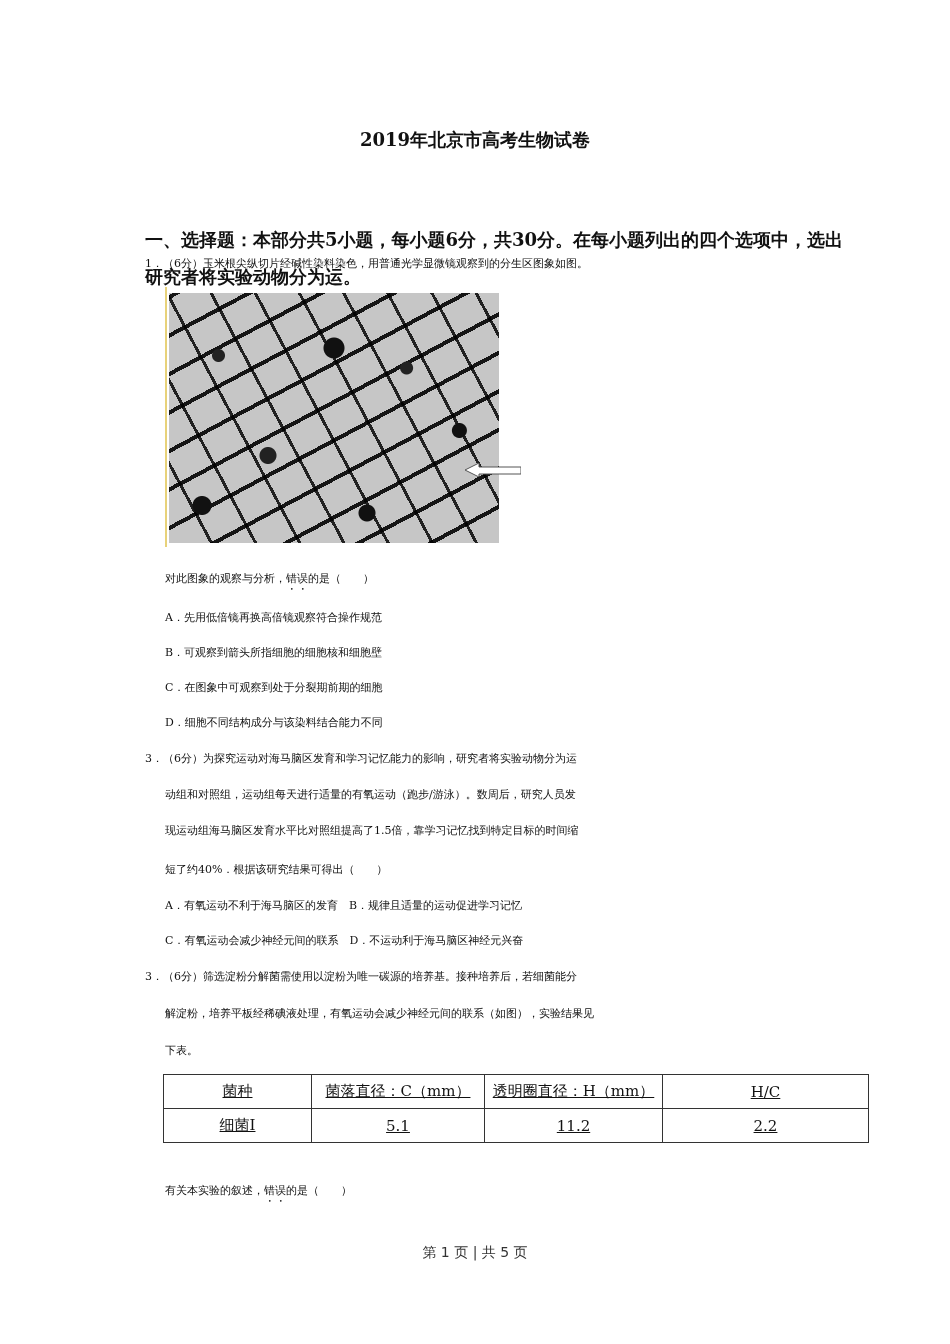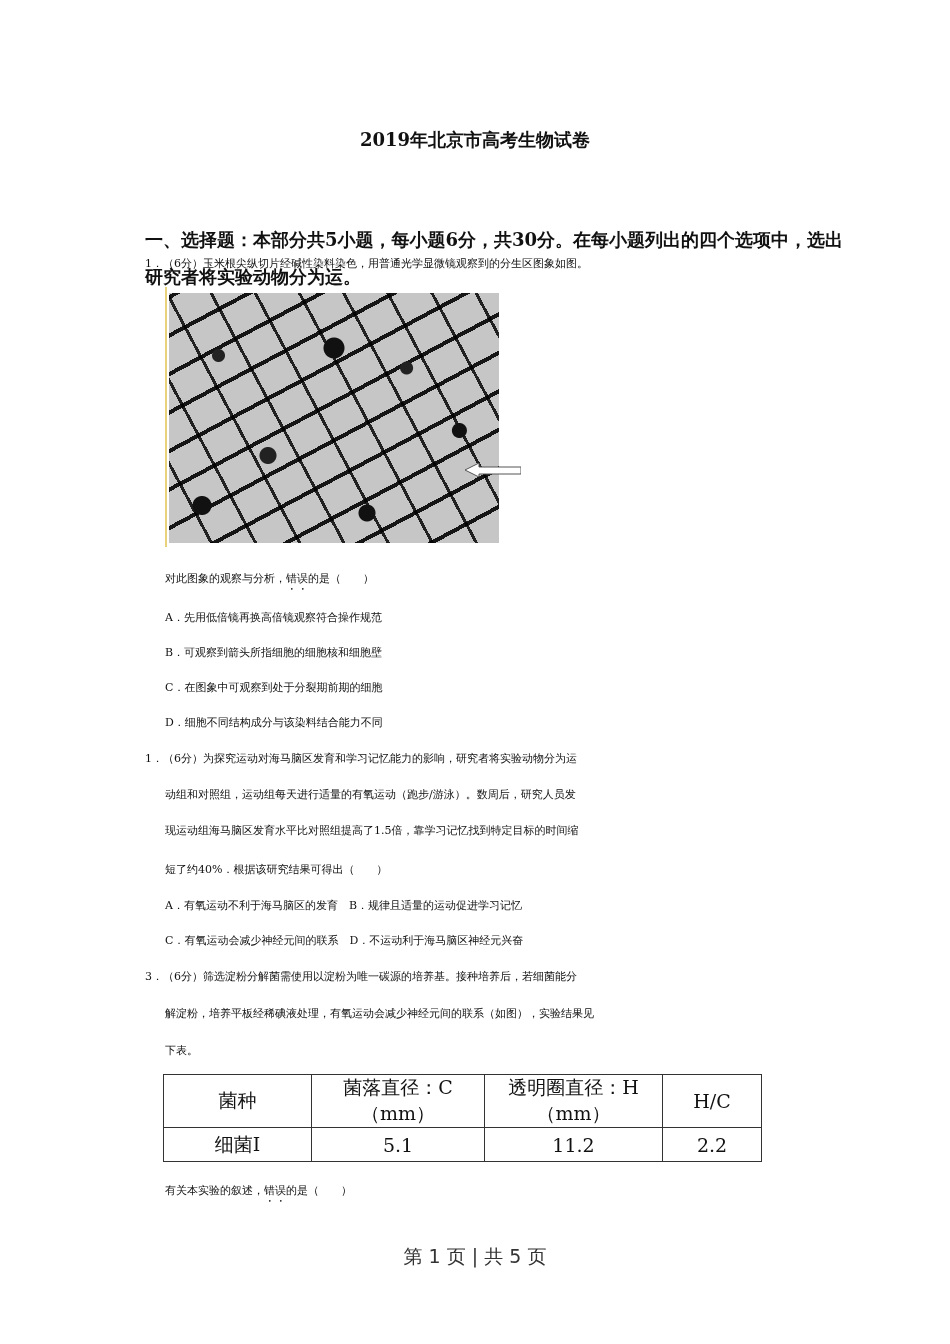"1．（6分）为探究运动对海马脑区发育和学习记忆能力的影响，研究者将实验动物分为运" div.abs { text: 1 -> 3 }
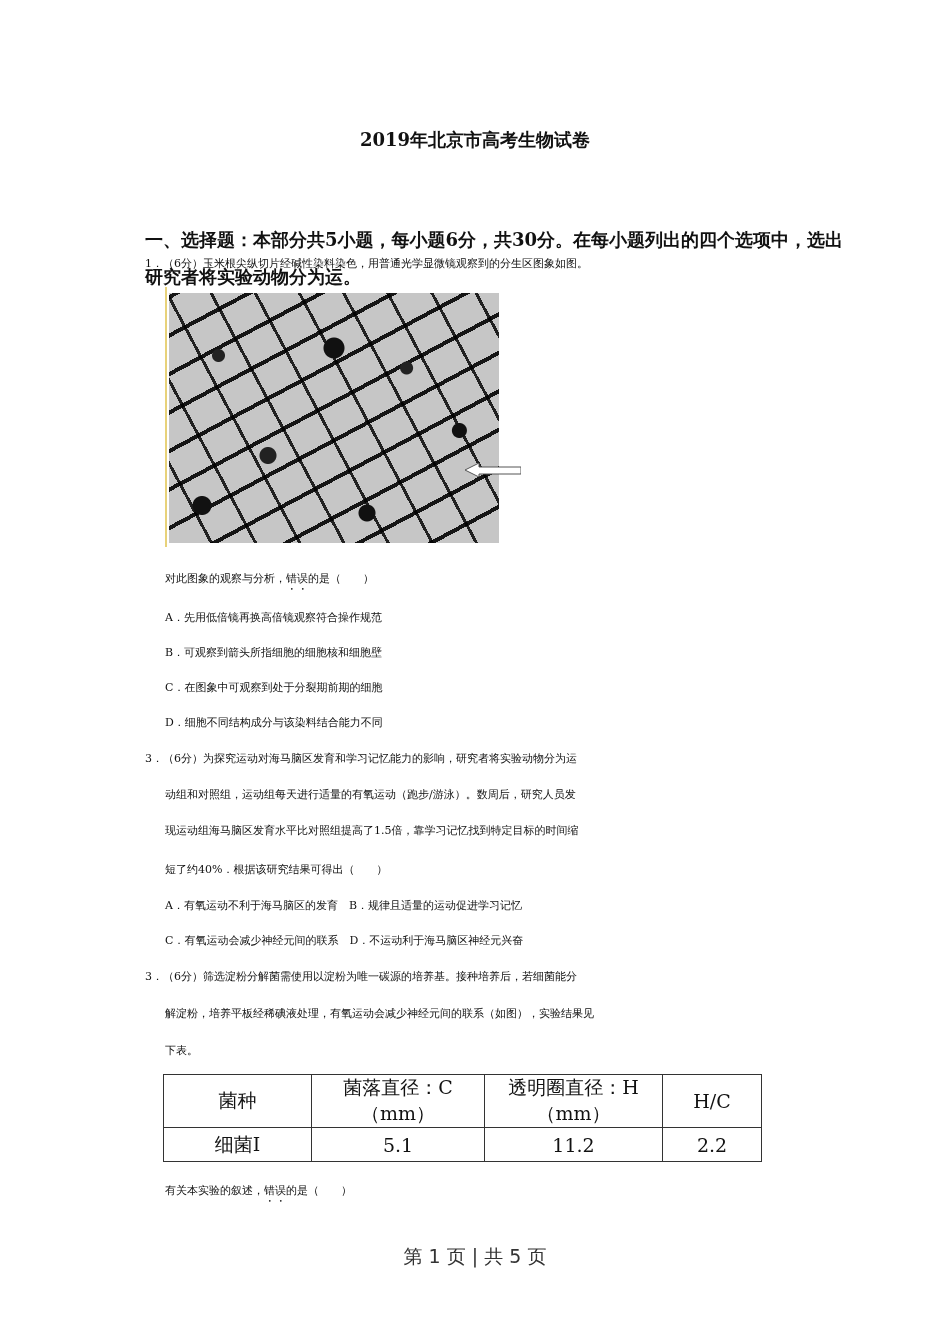"菌种" table.res { font-size: 19px -> 15px; text-decoration: none -> underline; width: 599px -> 706px }
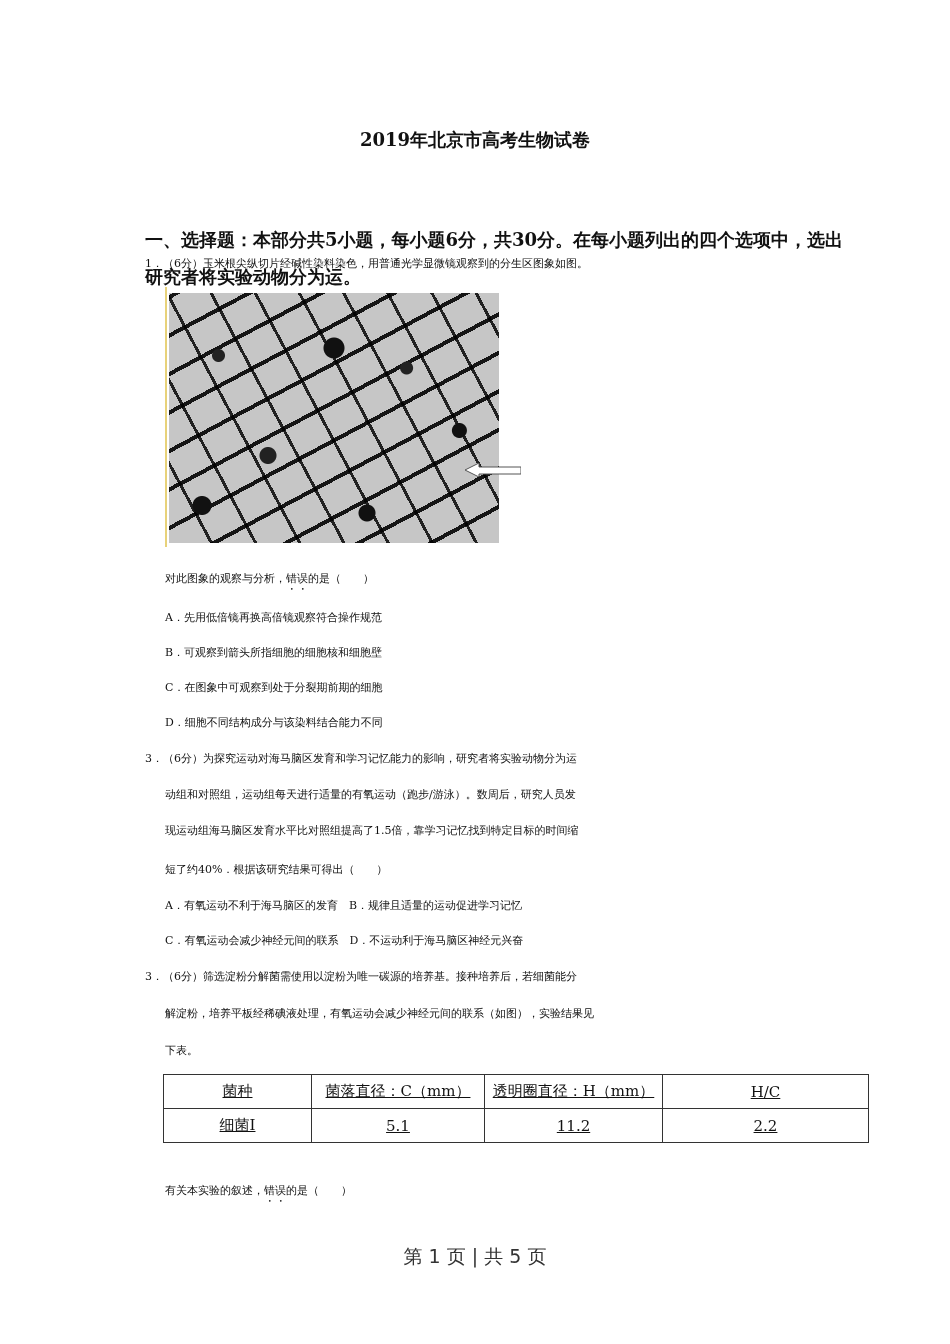"第 1 页 | 共" .footer { font-size: 19px -> 14px }
